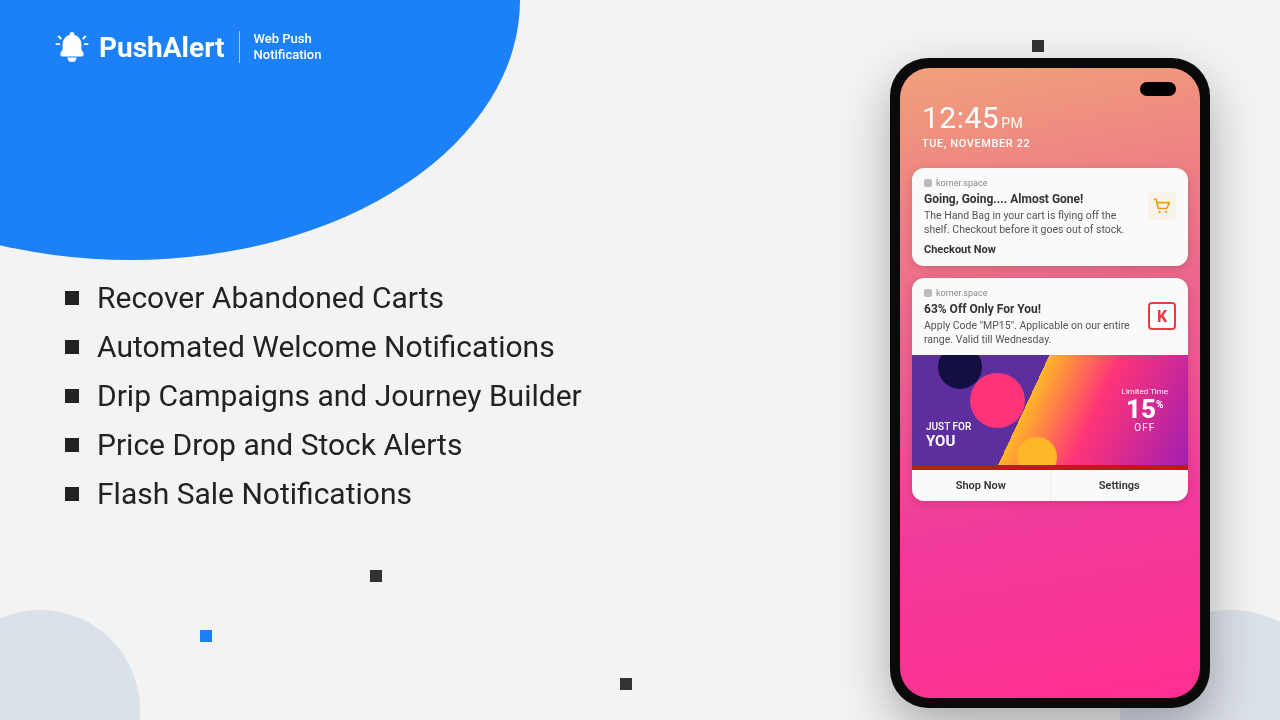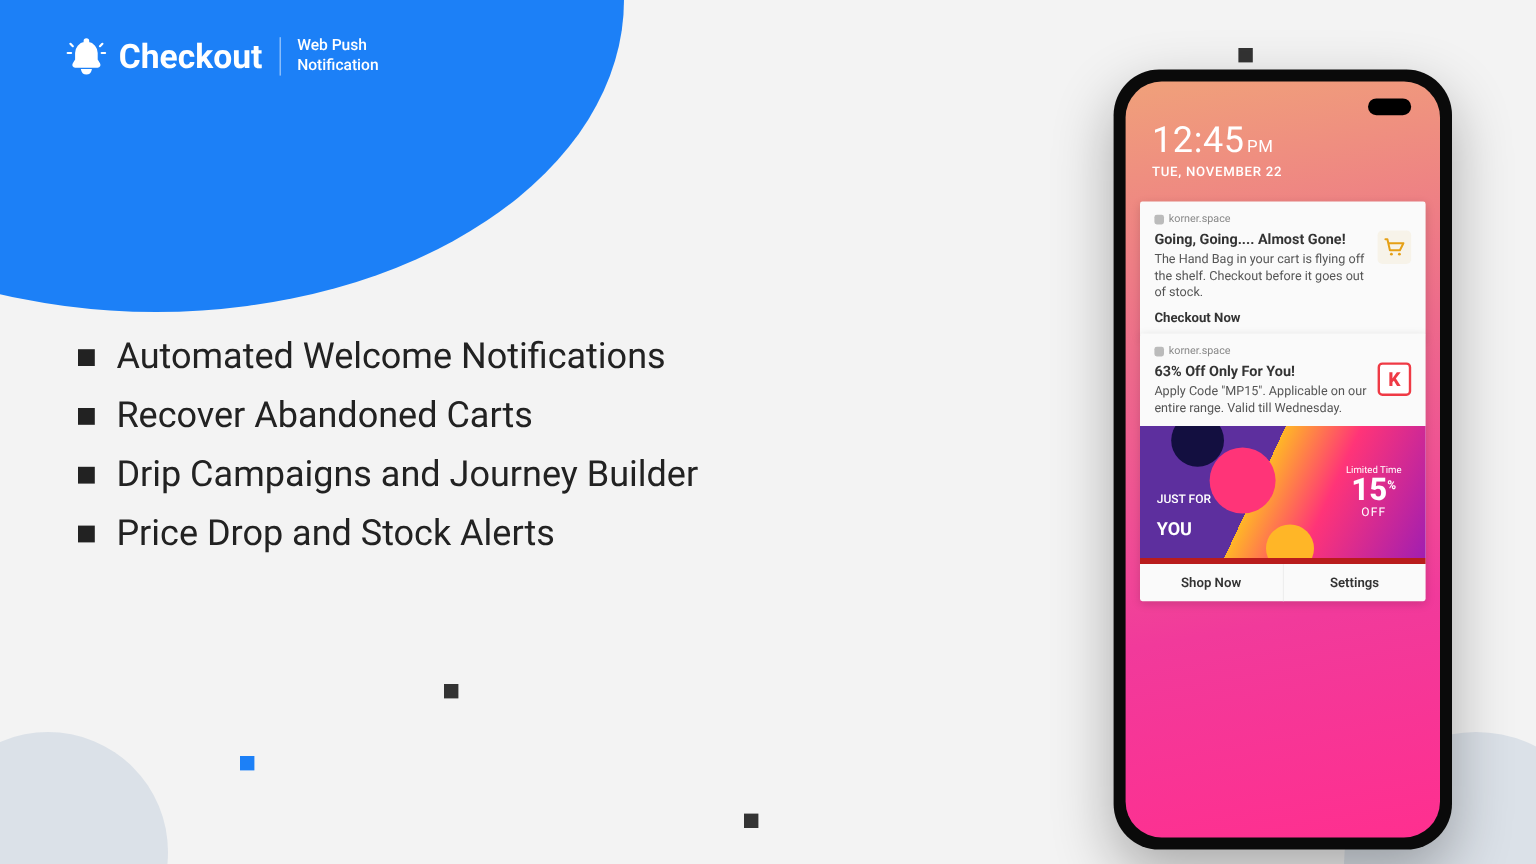"Checkout" span.brand { text: Checkout -> PushAlert }
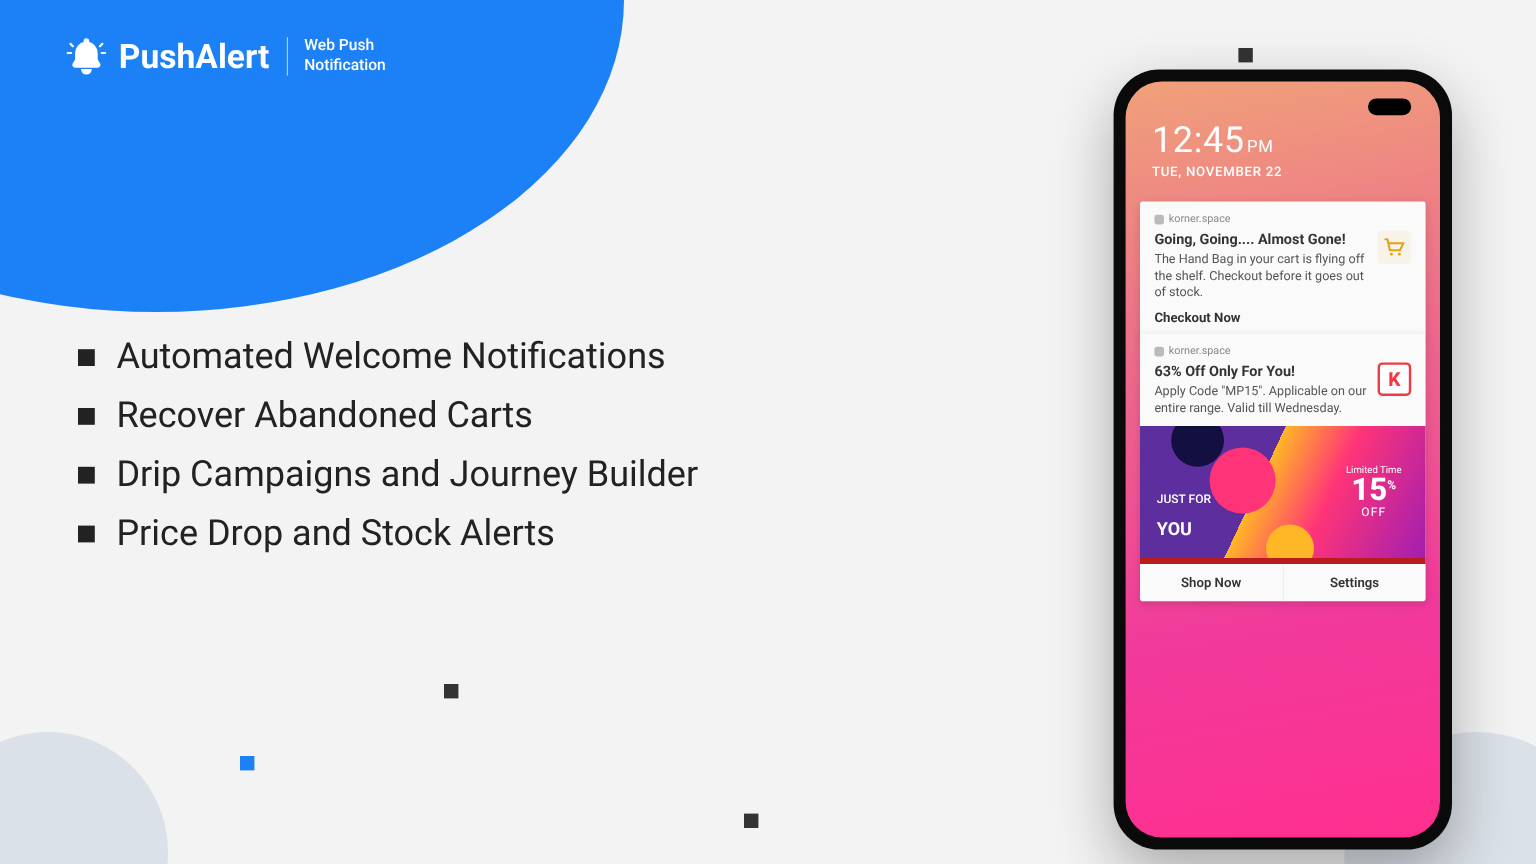"12:45 PM" .phone { width: 282px -> 320px }
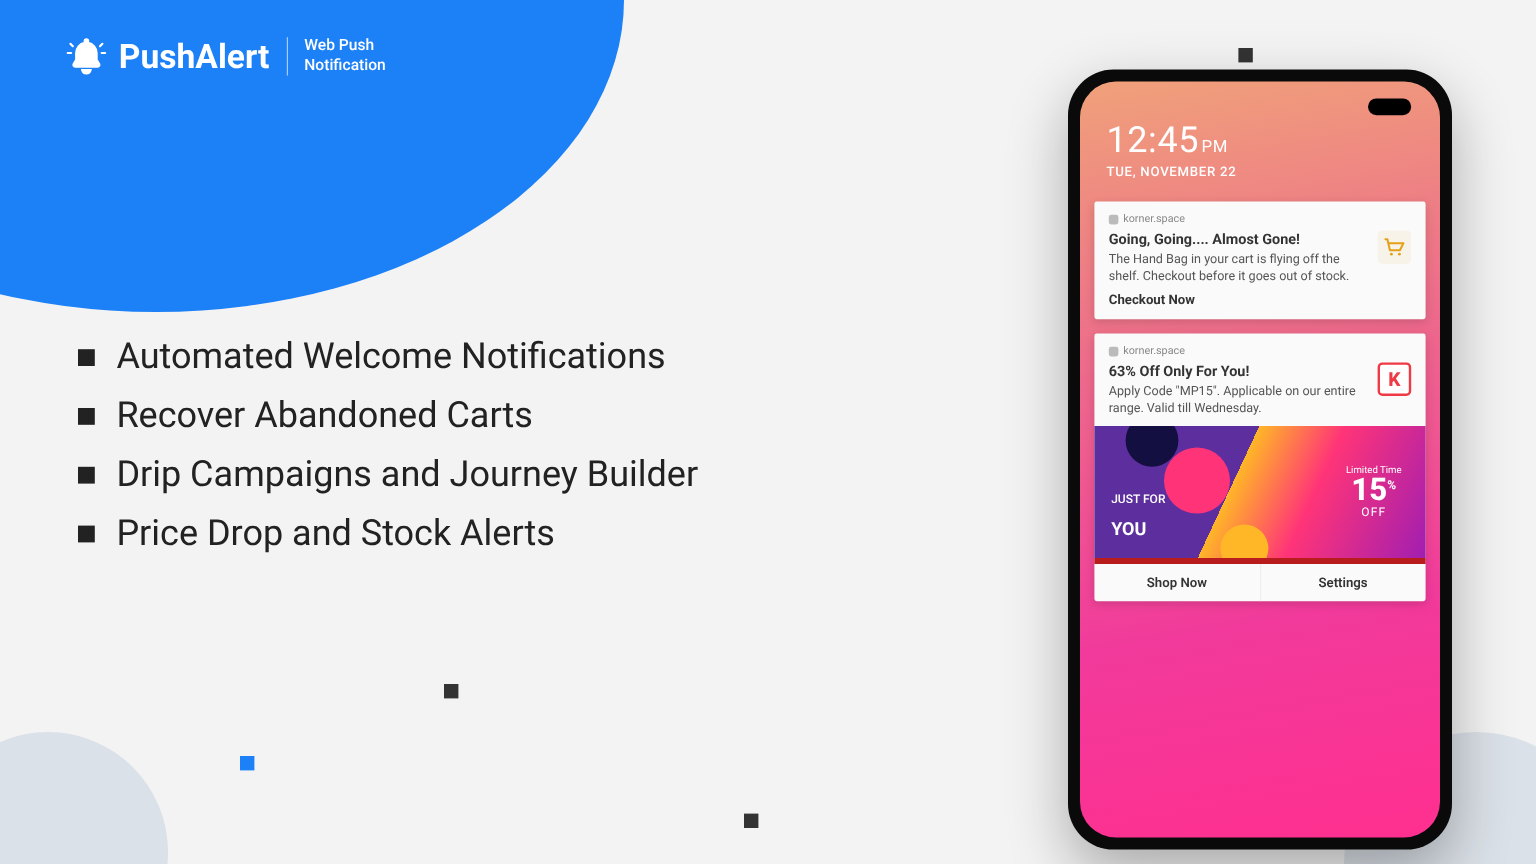"korner.space" .notif { border-radius: 2px -> 12px }
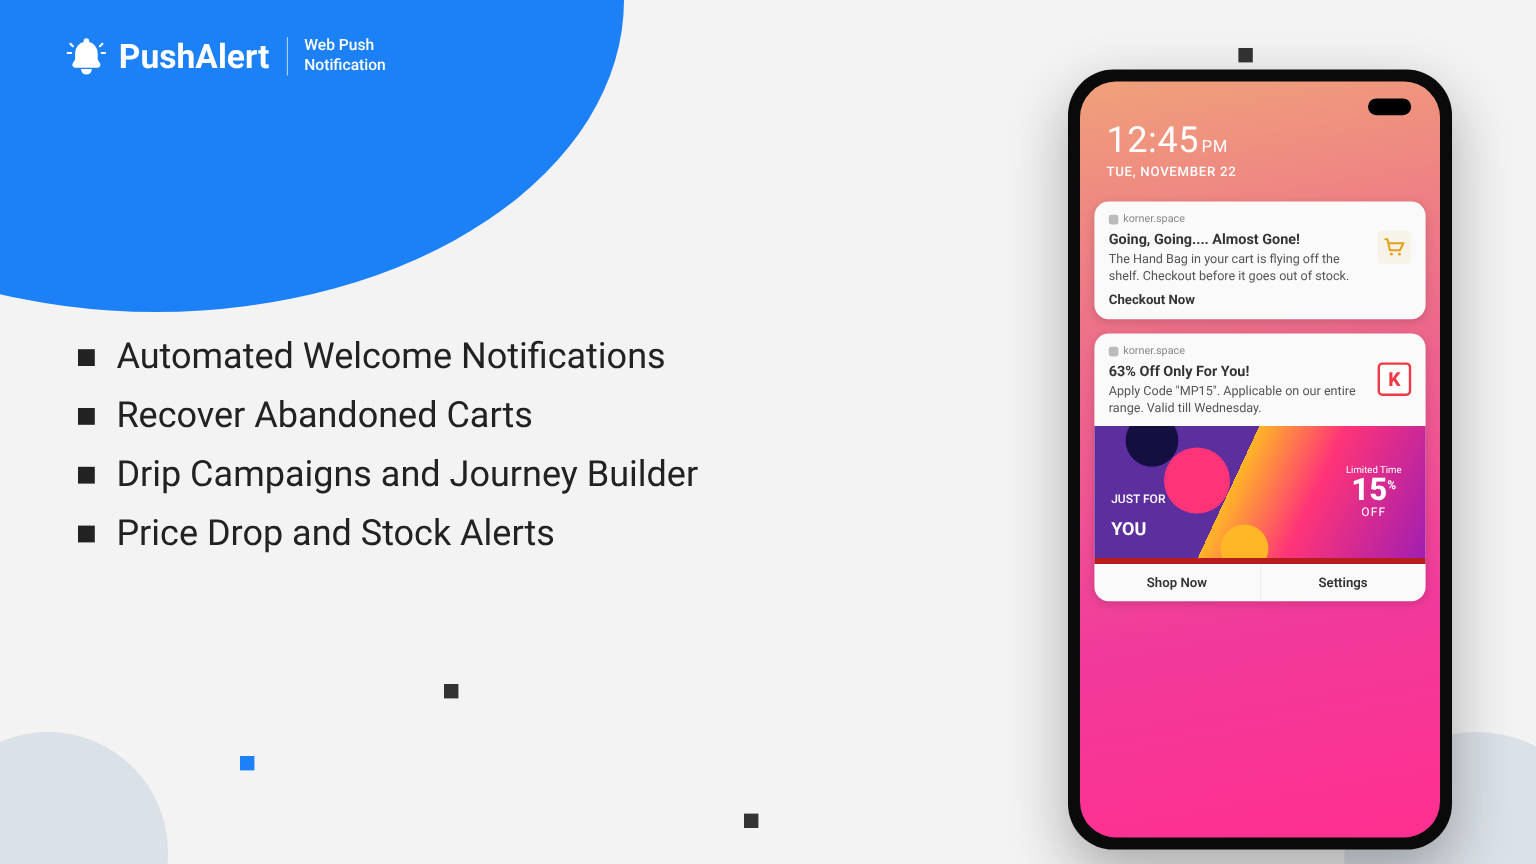"Automated Welcome Notifications" li { order: before "Recover Abandoned Carts" -> after "Recover Abandoned Carts" }
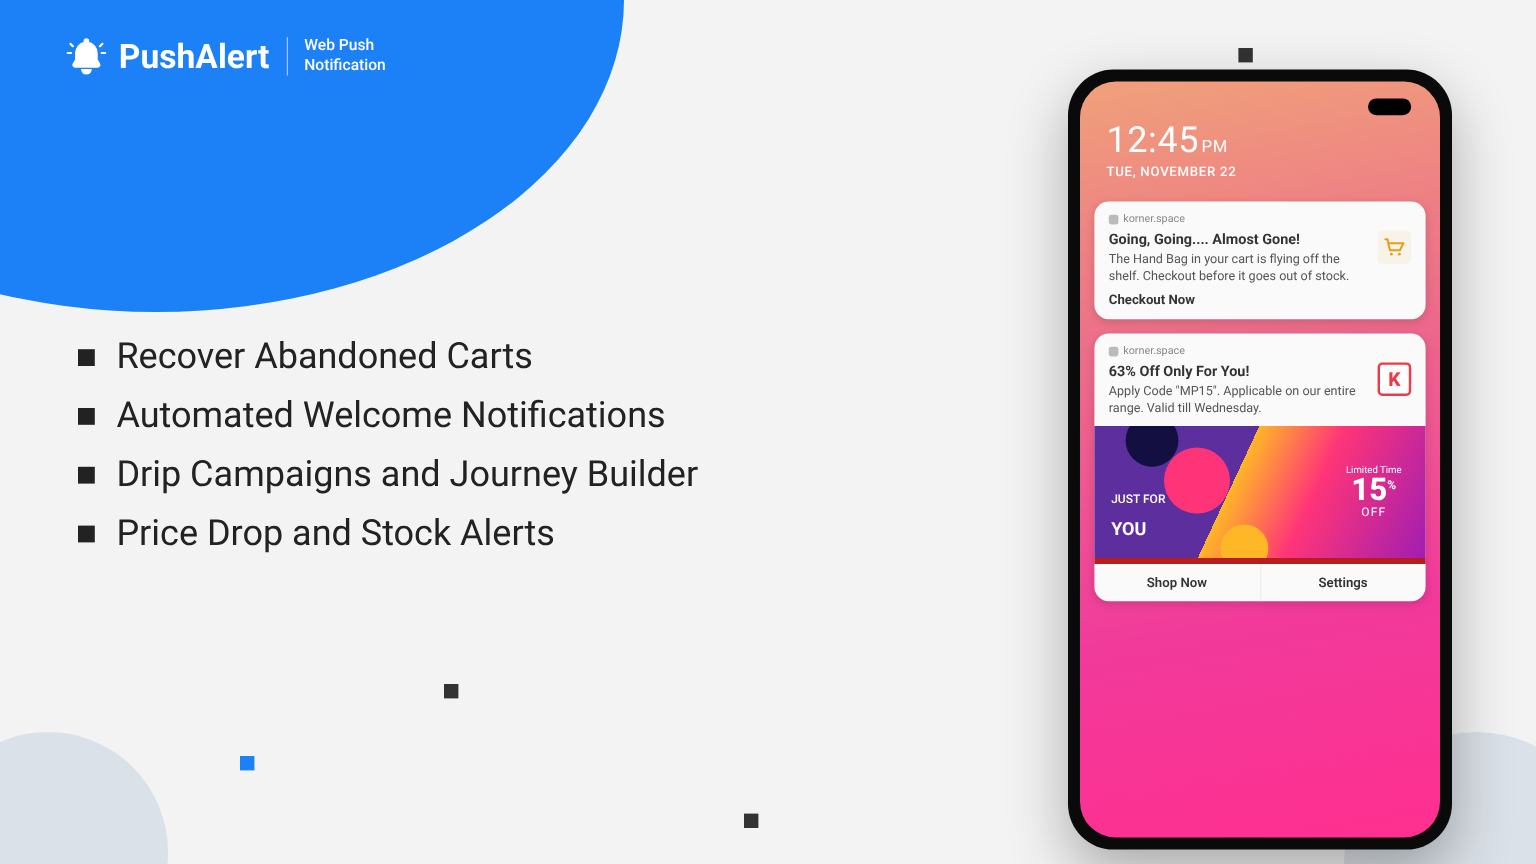"JUST FOR" .promo .jfy .small { margin-bottom: 12px -> 2px }
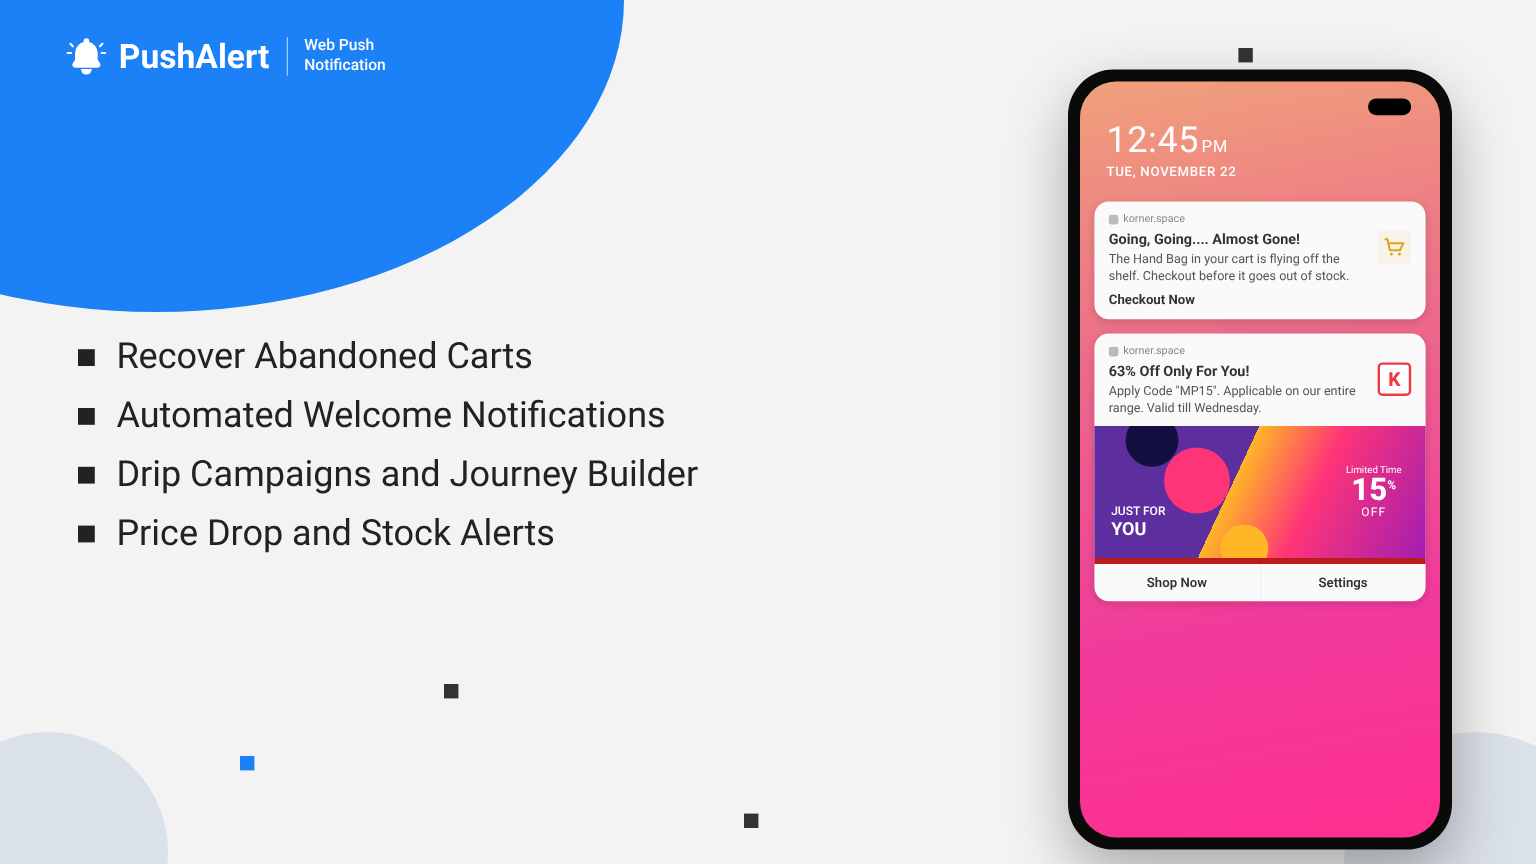"Flash Sale Notifications" li { html: none -> <li>Flash Sale Notifications</li> }
